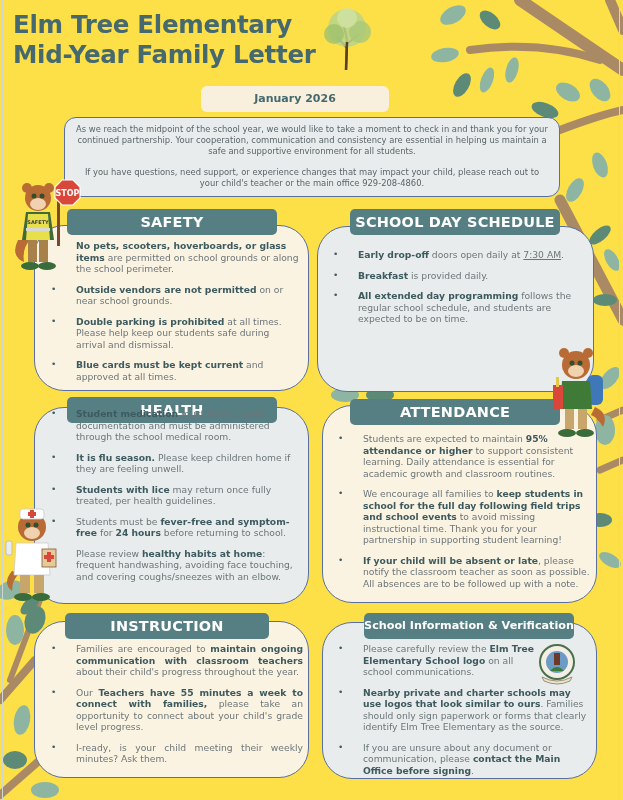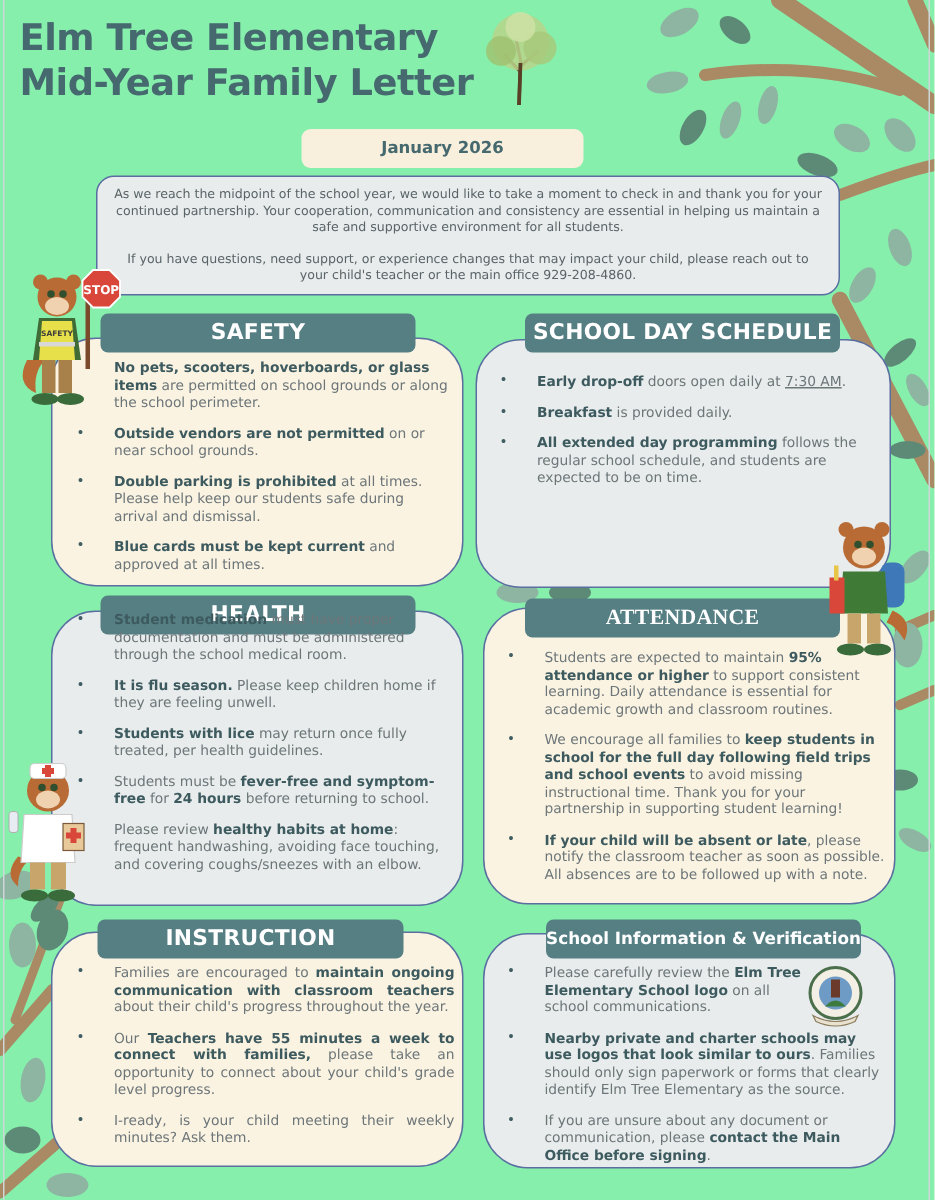"Elm Tree Elementary" .page { background: #86efac -> #fde047 }
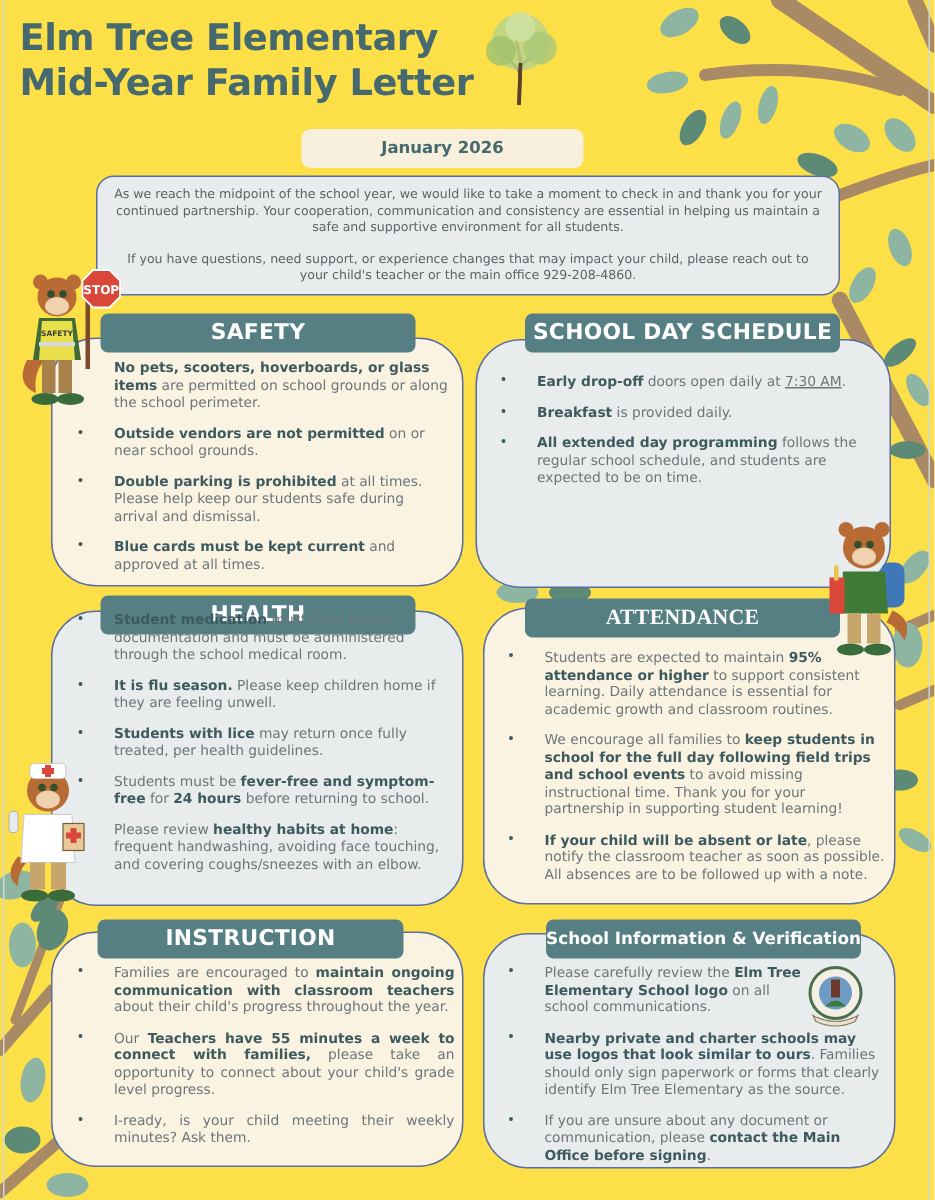"ATTENDANCE" div.hdr { font-family: Liberation Serif, serif -> none }
